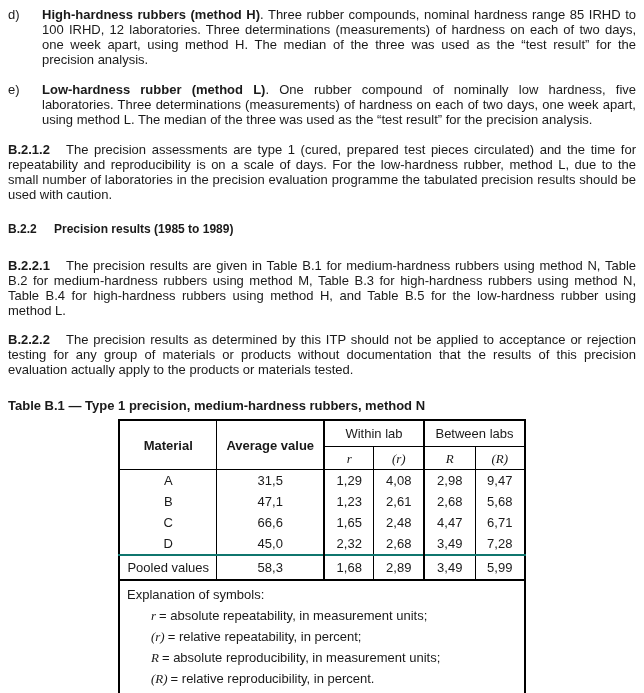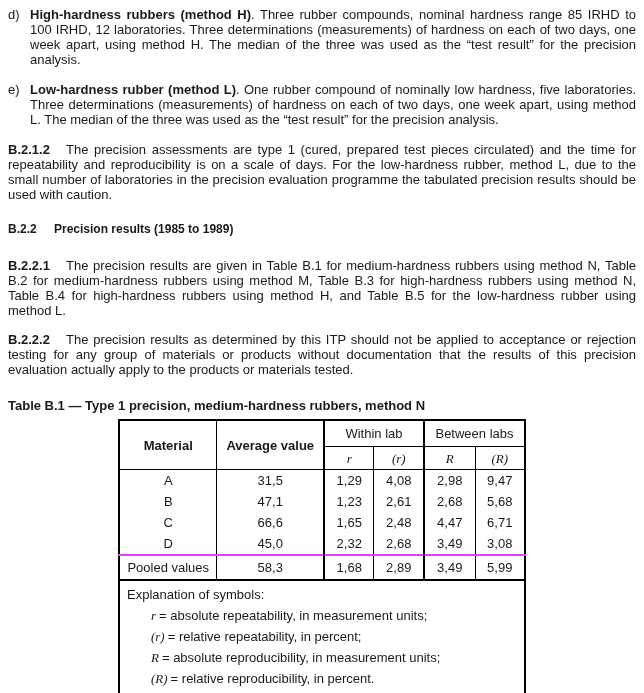"High-hardness rubbers (method H). Three" .li-text { margin-left: none -> 12px }
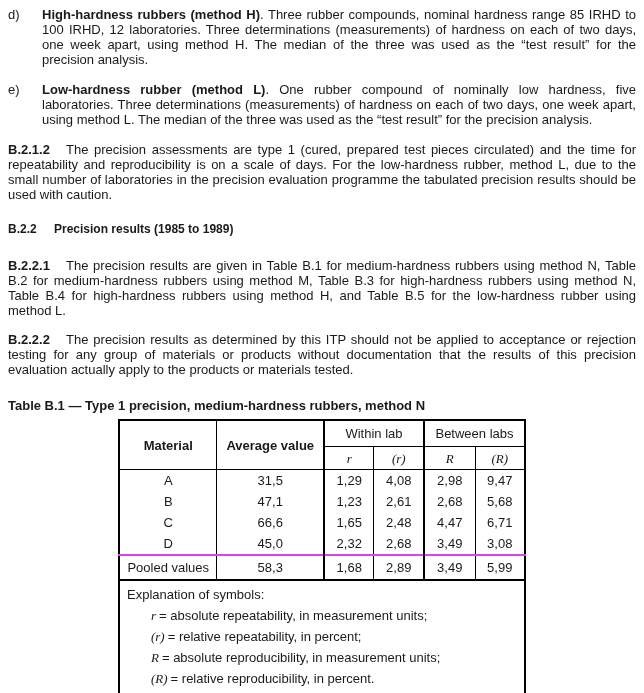"3,08" td { text: 3,08 -> 7,28 }
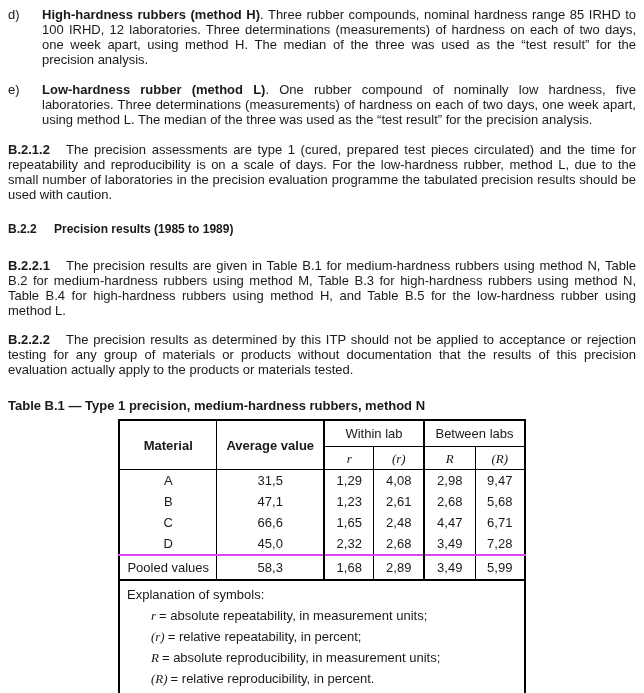"Pooled values" tr.pooled-row td { border-top: 2px solid #d946ef -> 2px solid #0f766e }
